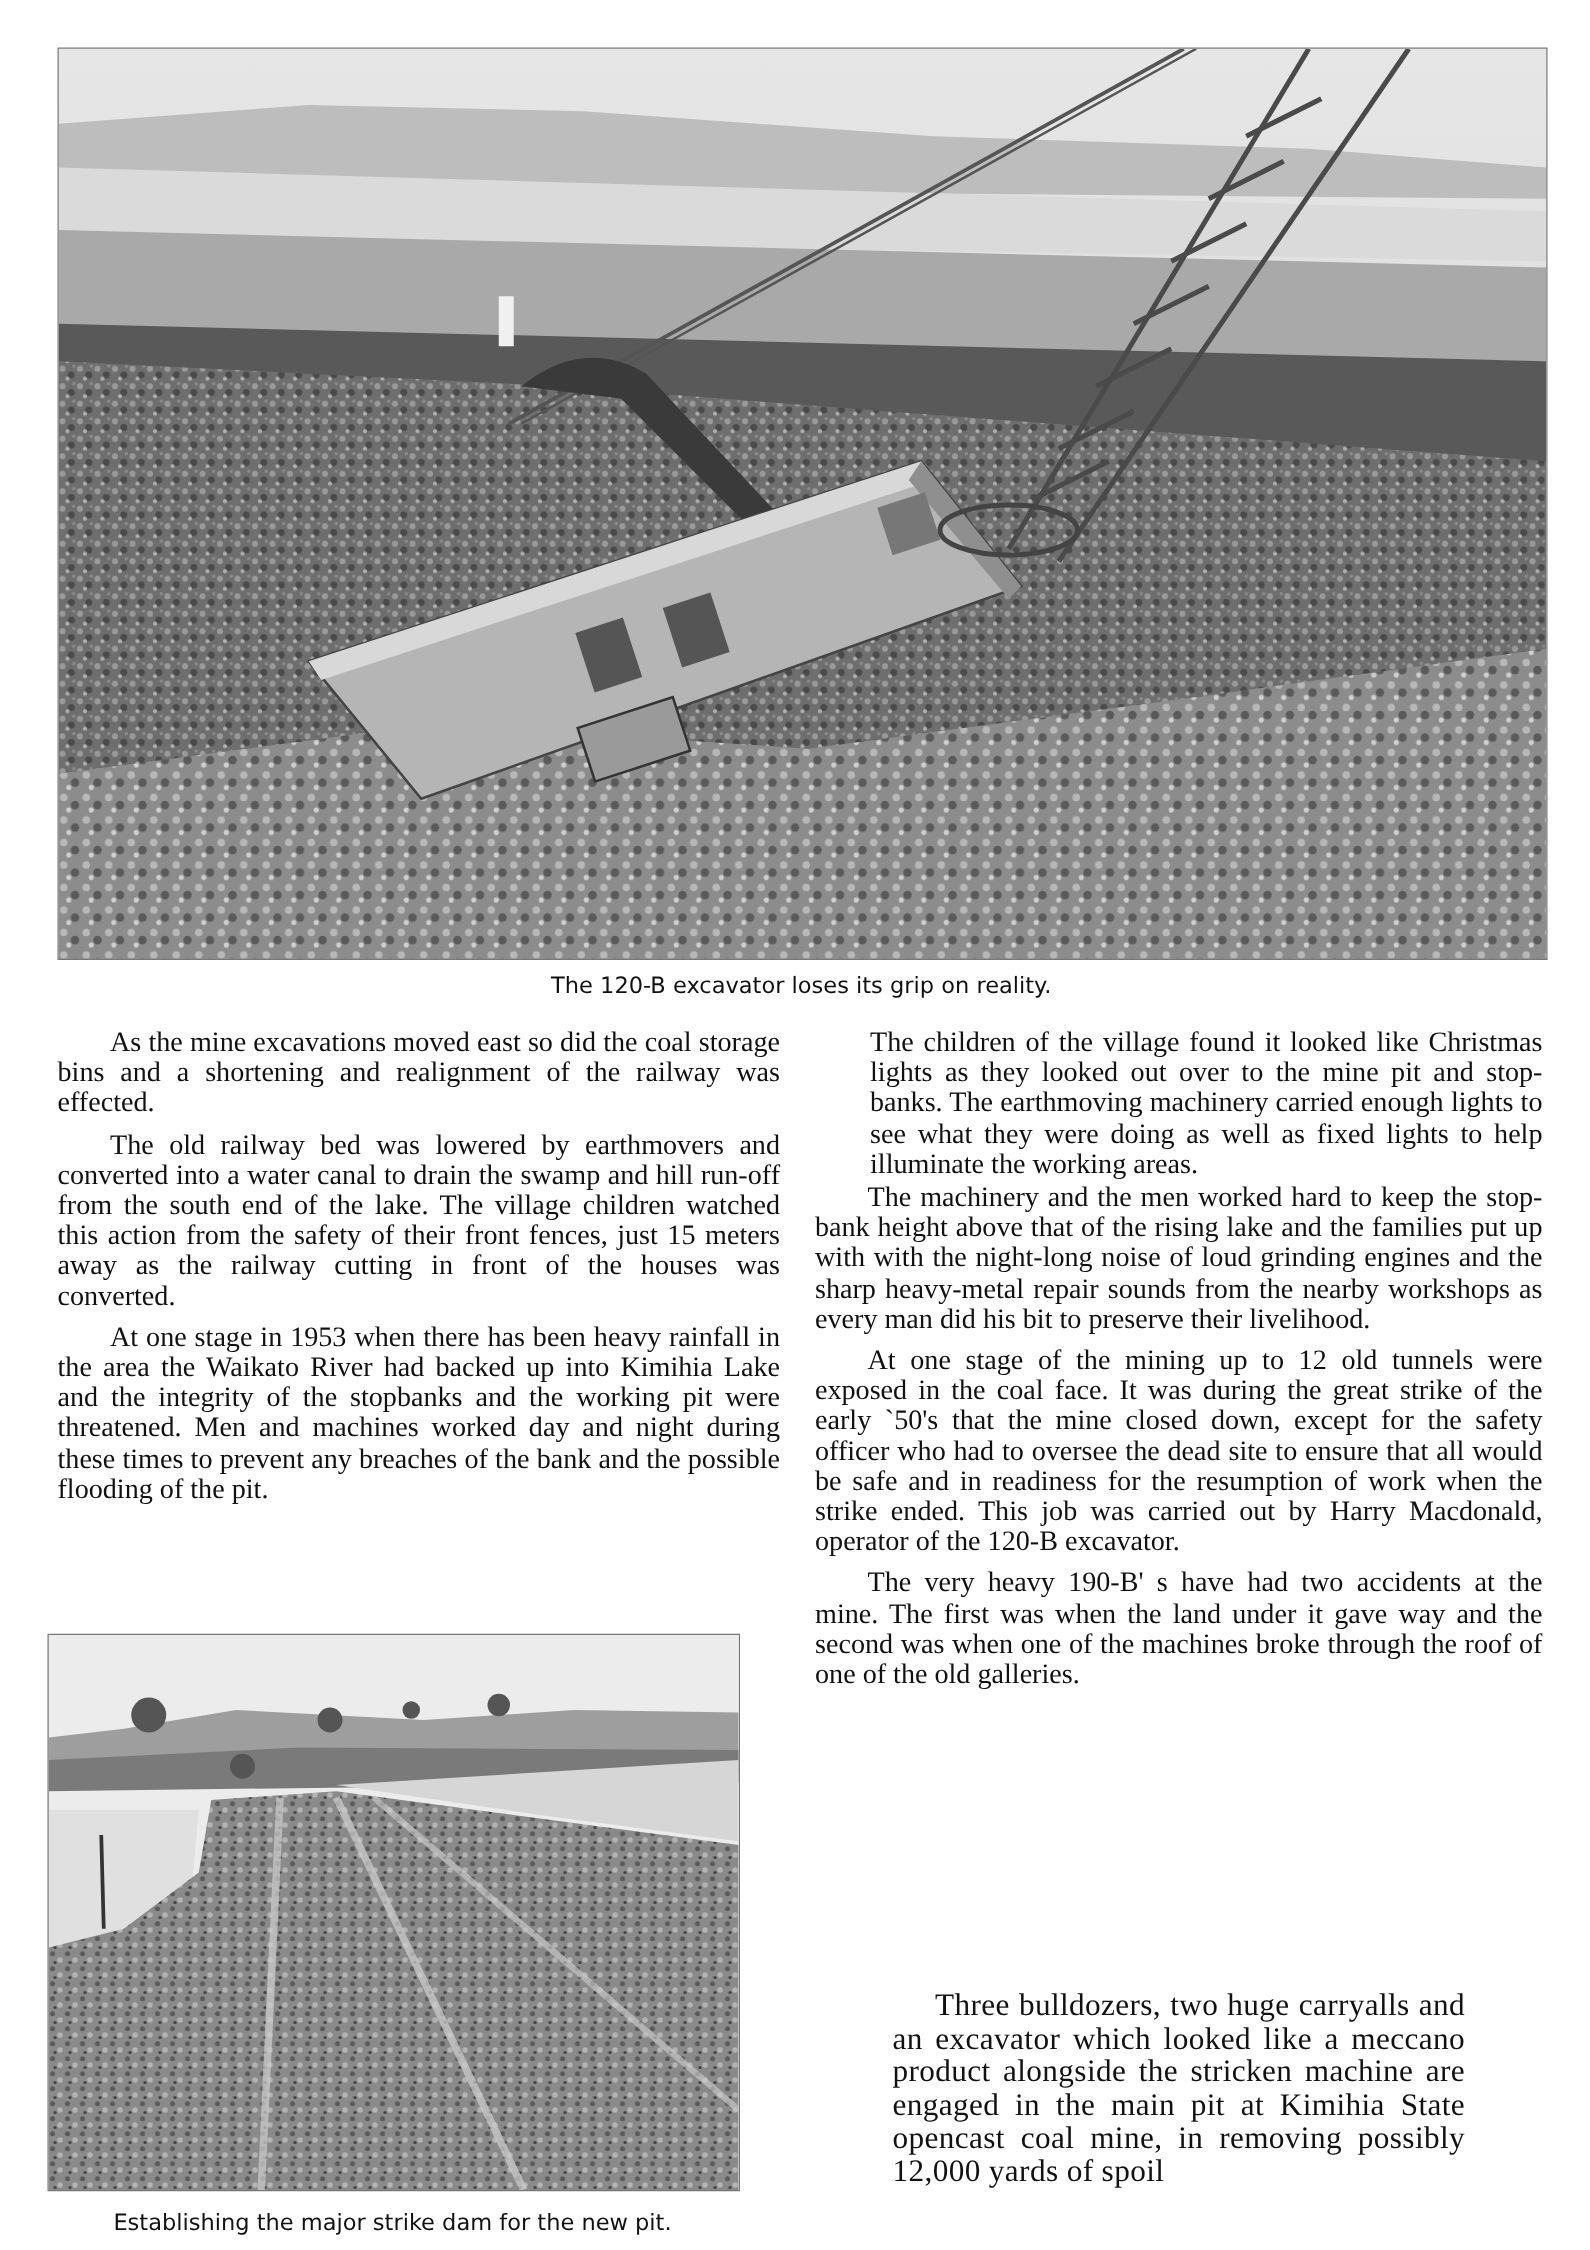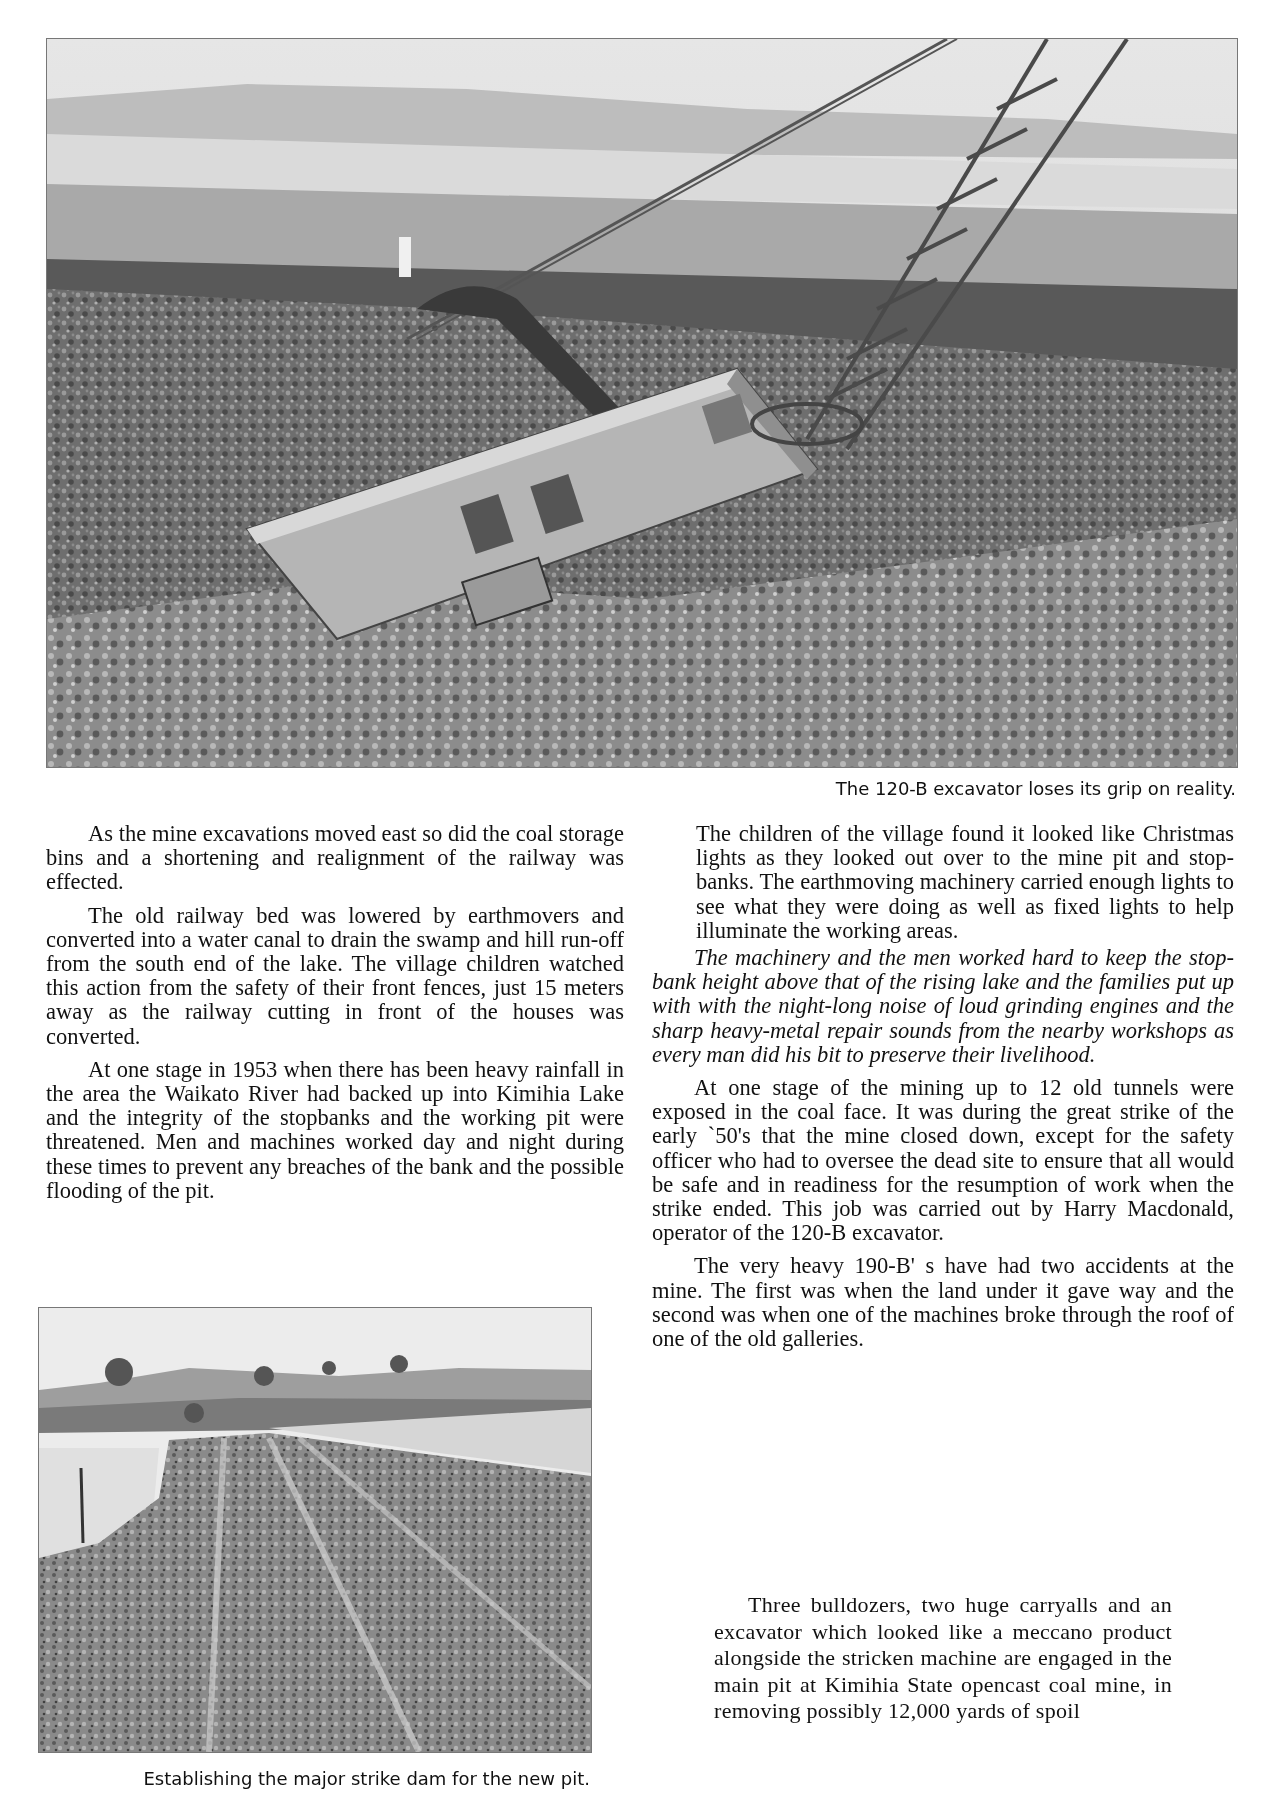"The 120-B excavator loses its" .caption { text-align: right -> center }
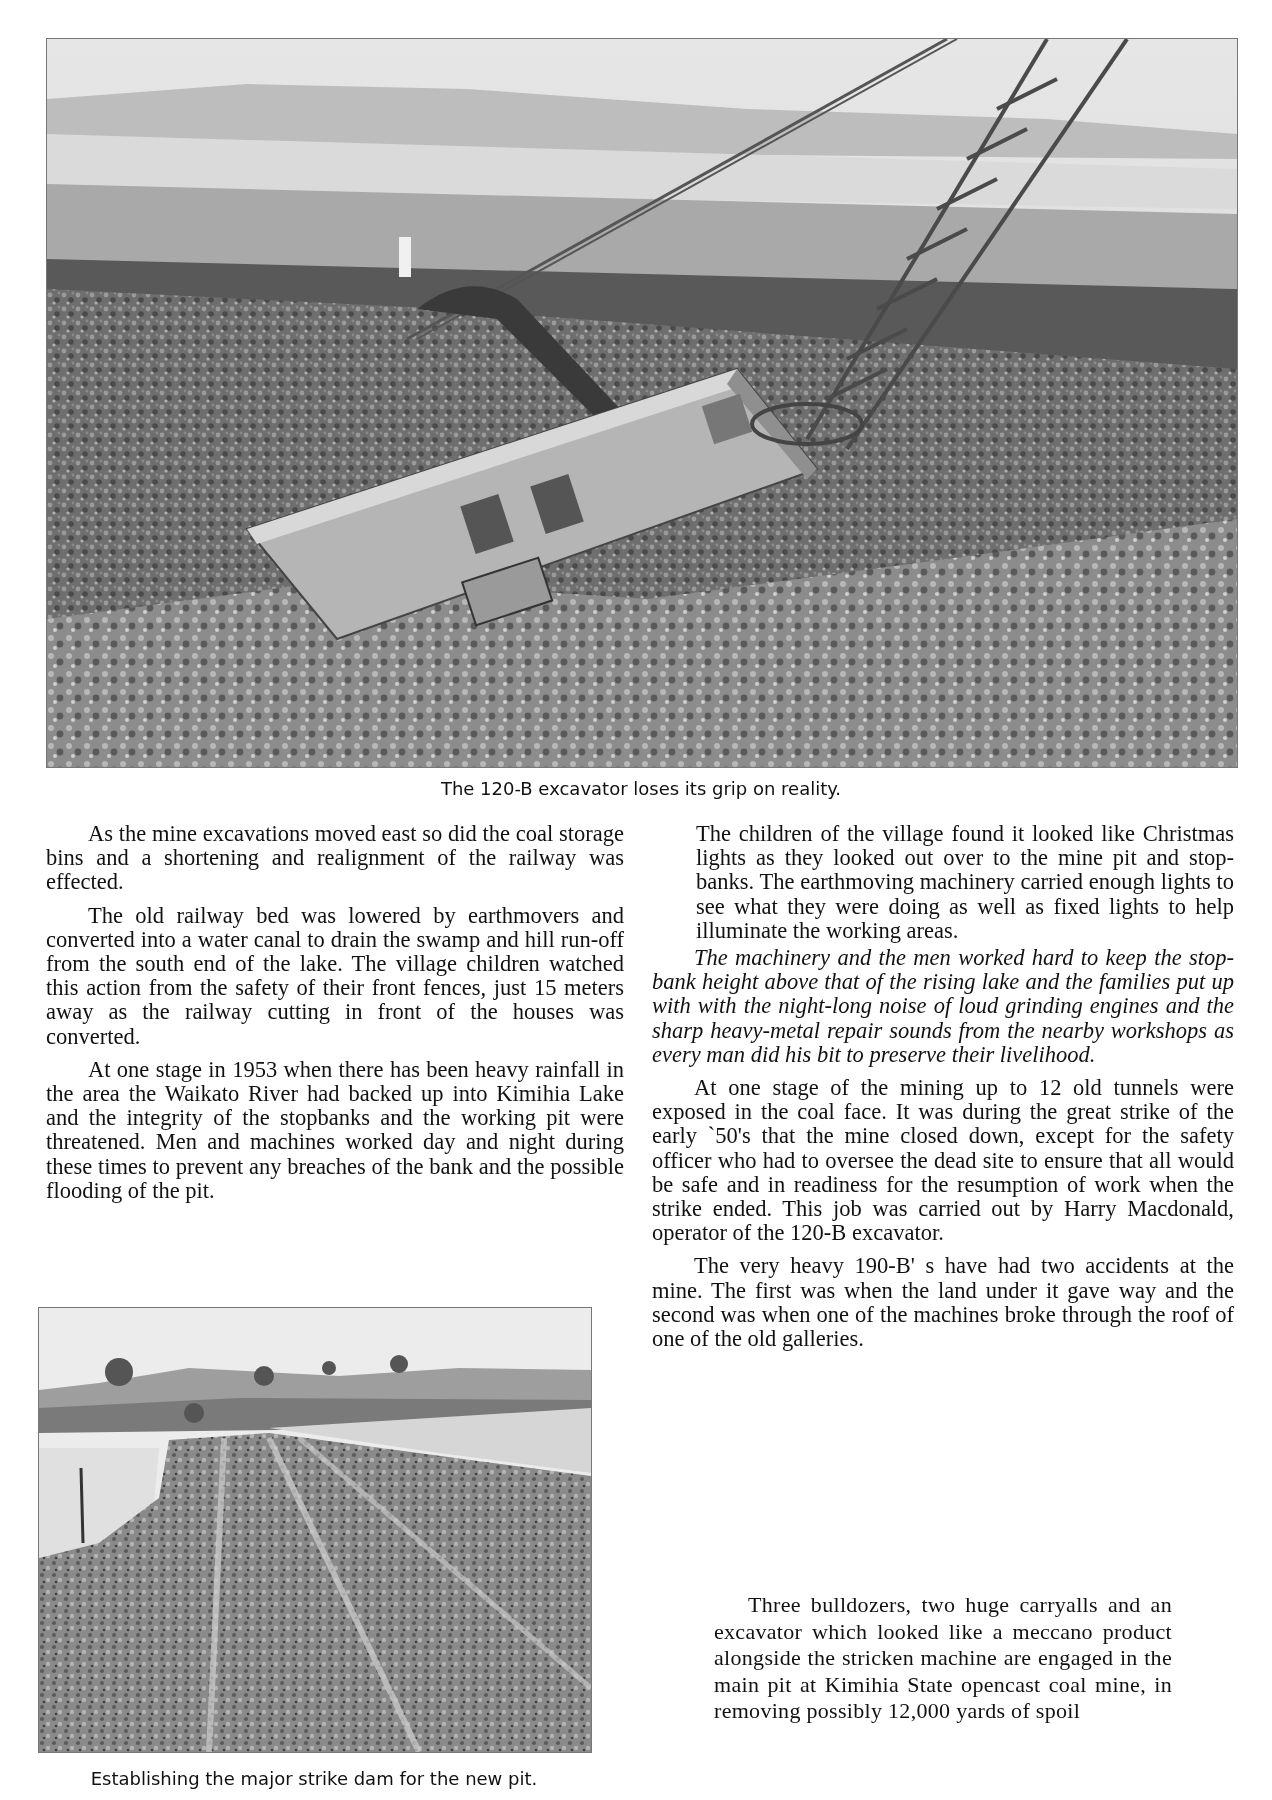"The machinery and the men" p { font-style: italic -> none }
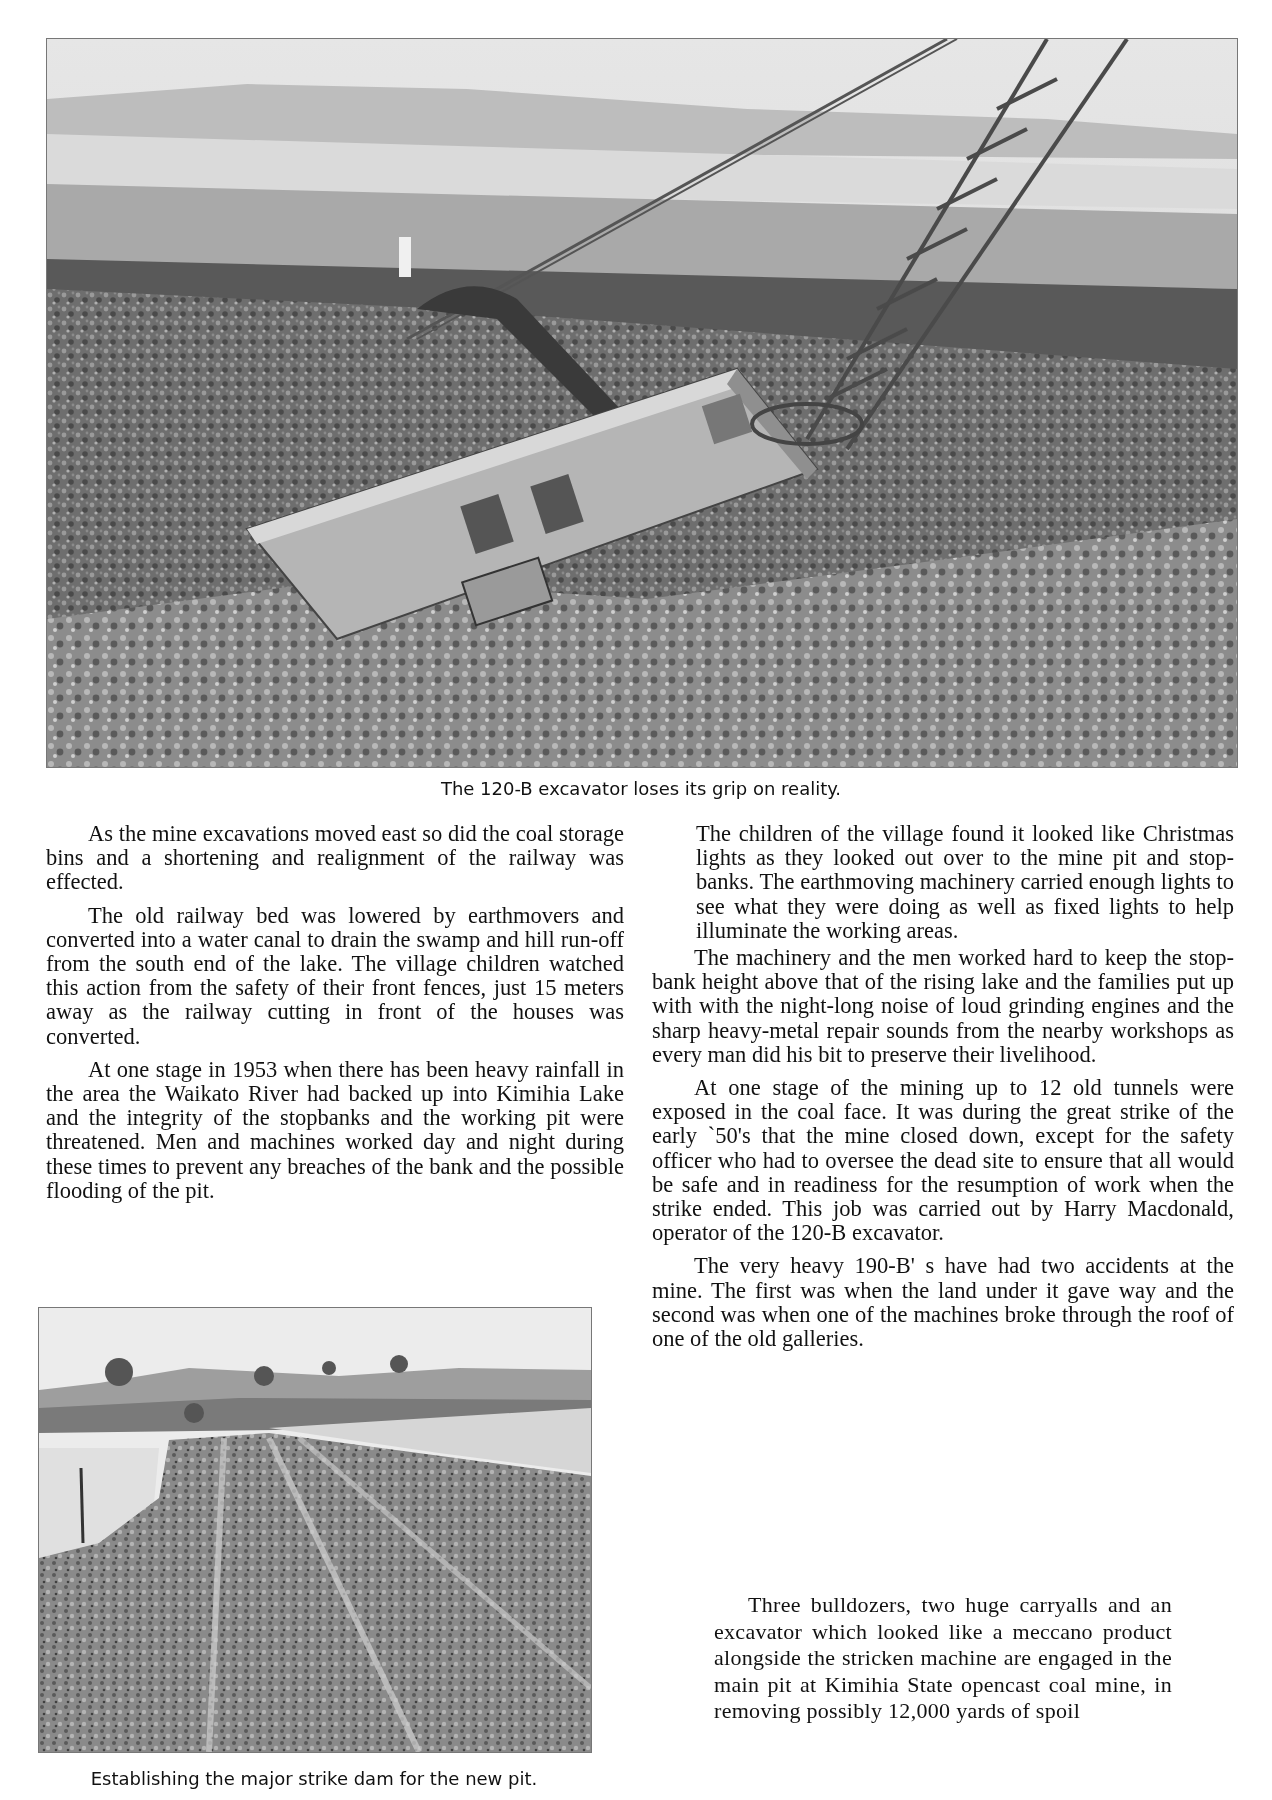"Three bulldozers, two huge carryalls" .quote { font-size: 22px -> 25px }
